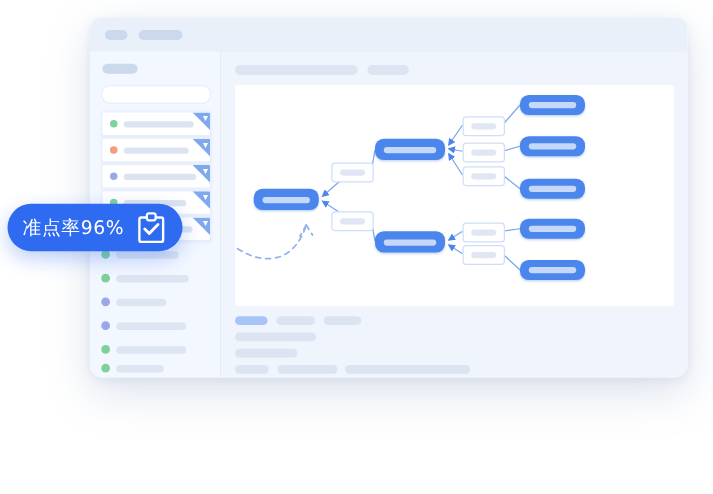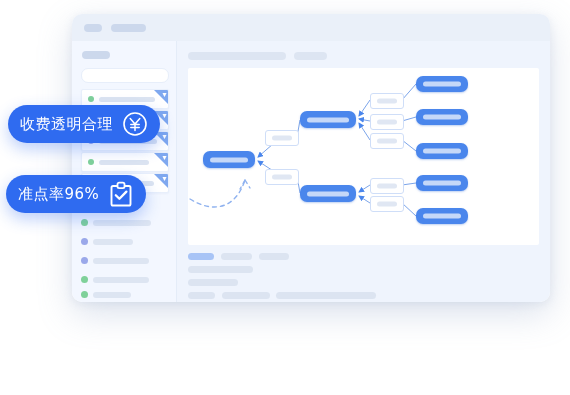"收费透明合理" div.badge { html: <div> <span>收费透明合理</span> <span> <svg> <circle></circle> <path></path> </svg> </span> </div> -> none }
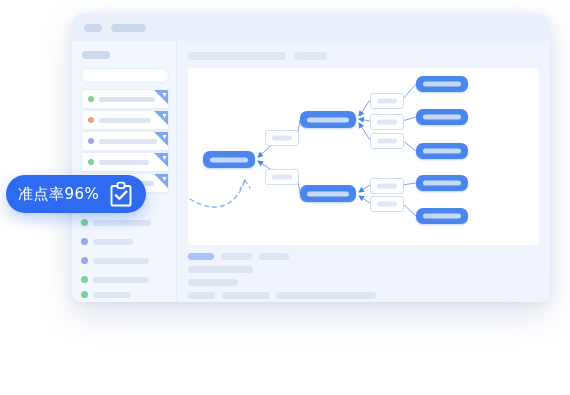"准点率96%" .badge-rate { top: 175px -> 163px }
